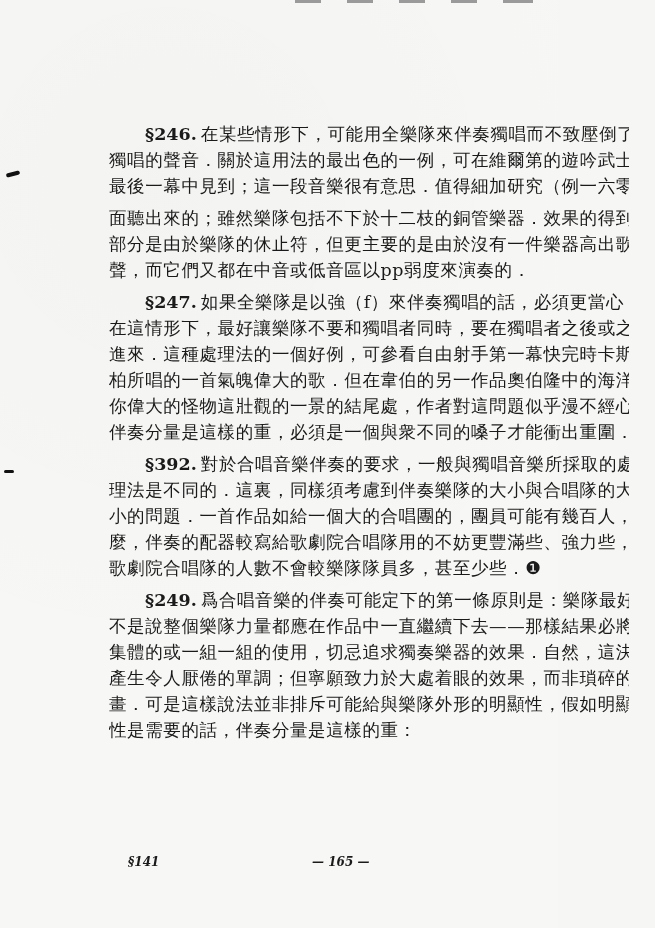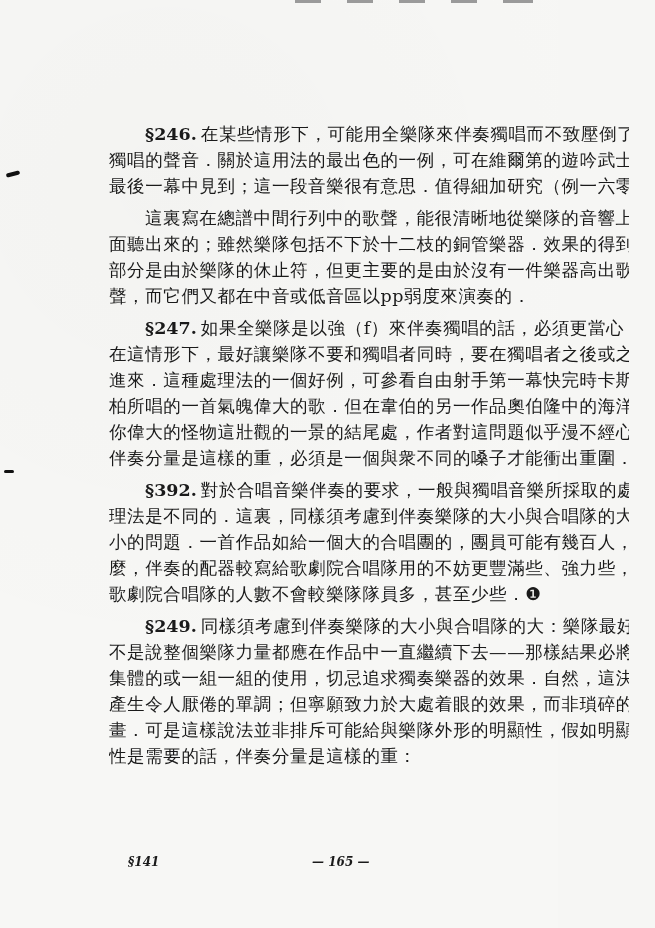"這裏寫在總譜中間行列中的歌聲，能很清晰地從樂隊的音響上" div.line { html: <div>這裏寫在總譜中間行列中的歌聲，能很清晰地從樂隊的音響上</div> -> none }
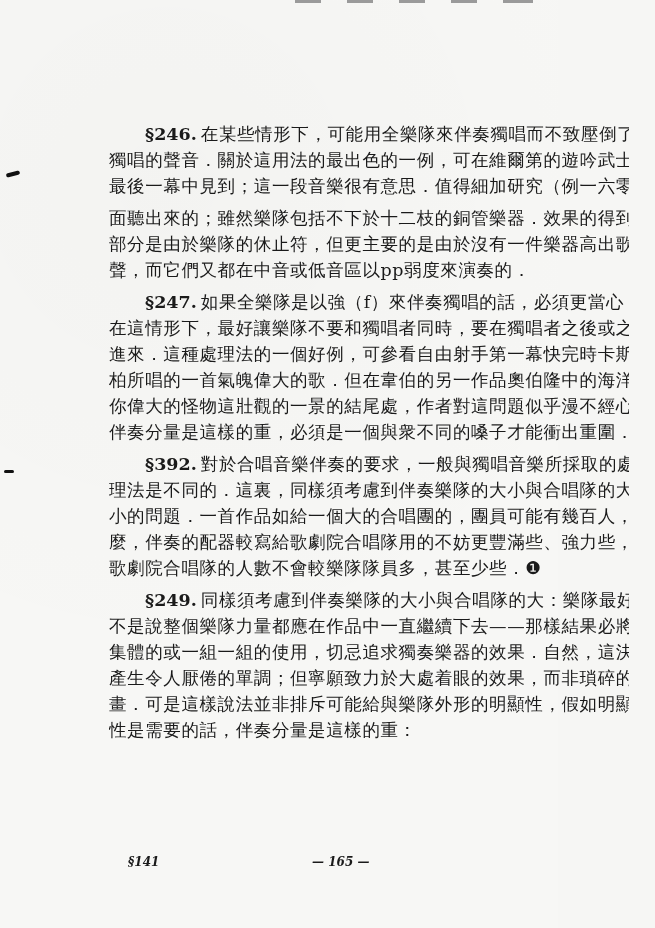"同樣須考慮到伴奏樂隊的大小與合唱隊的大：樂隊最好" span { text: 同樣須考慮到伴奏樂隊的大小與合唱隊的大 -> 爲合唱音樂的伴奏可能定下的第一條原則是 }
